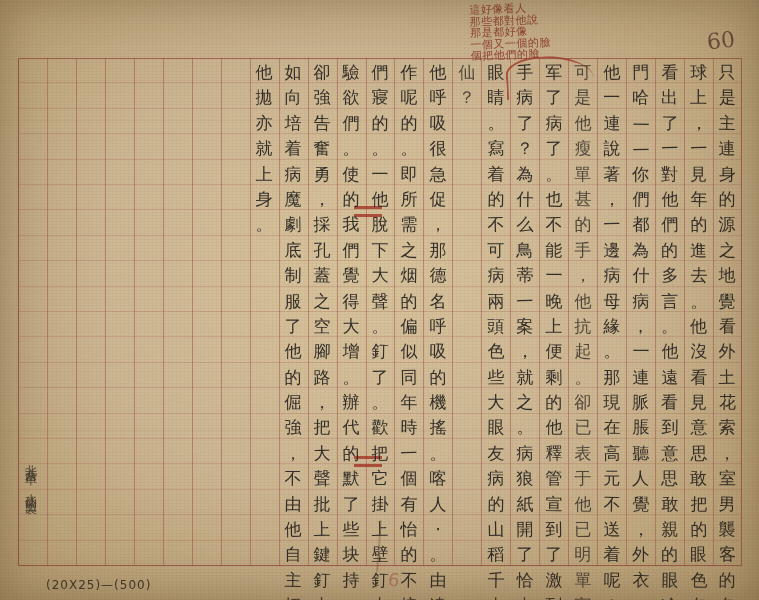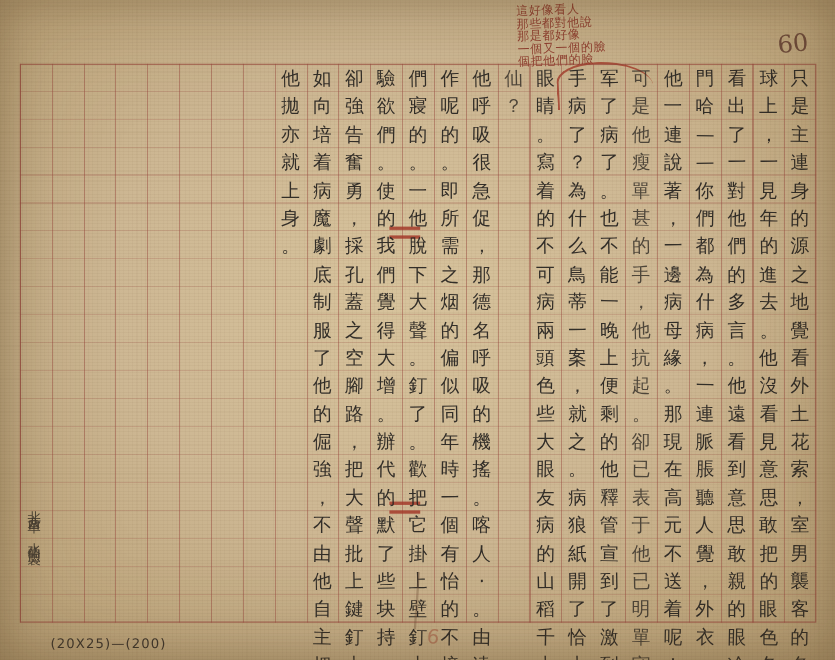"(20X25)—(200)" div { text: 200 -> 500 }
